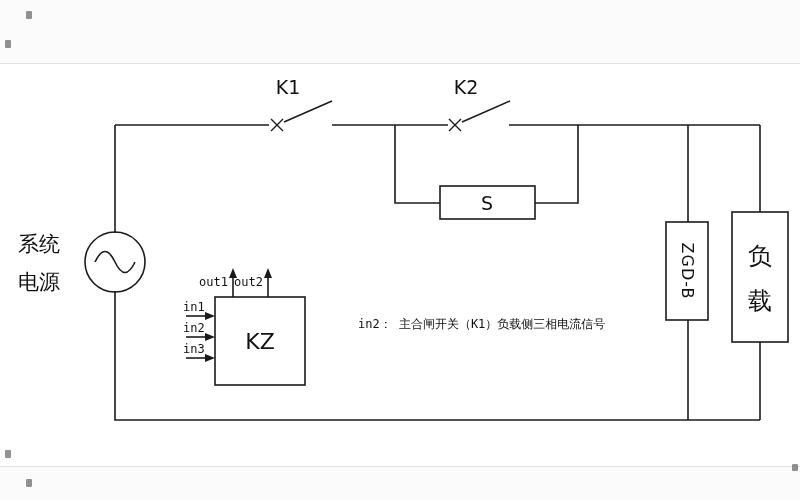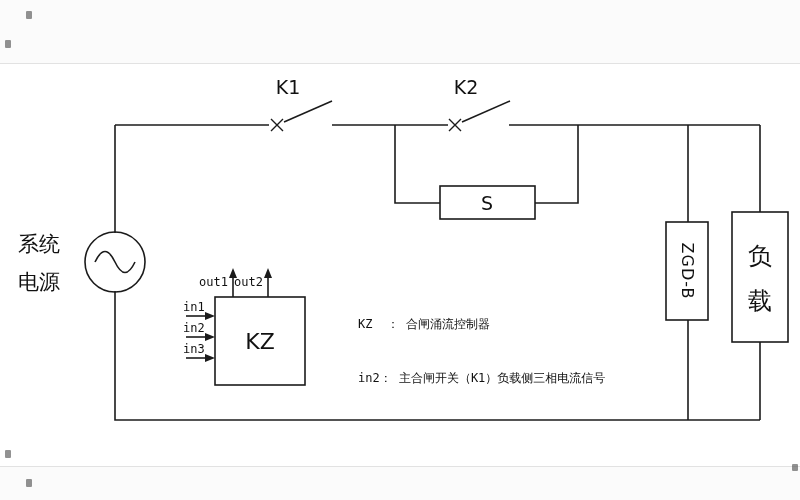"KZ ： 合闸涌流控制器" div { html: <div>KZ ： 合闸涌流控制器</div> -> none }
